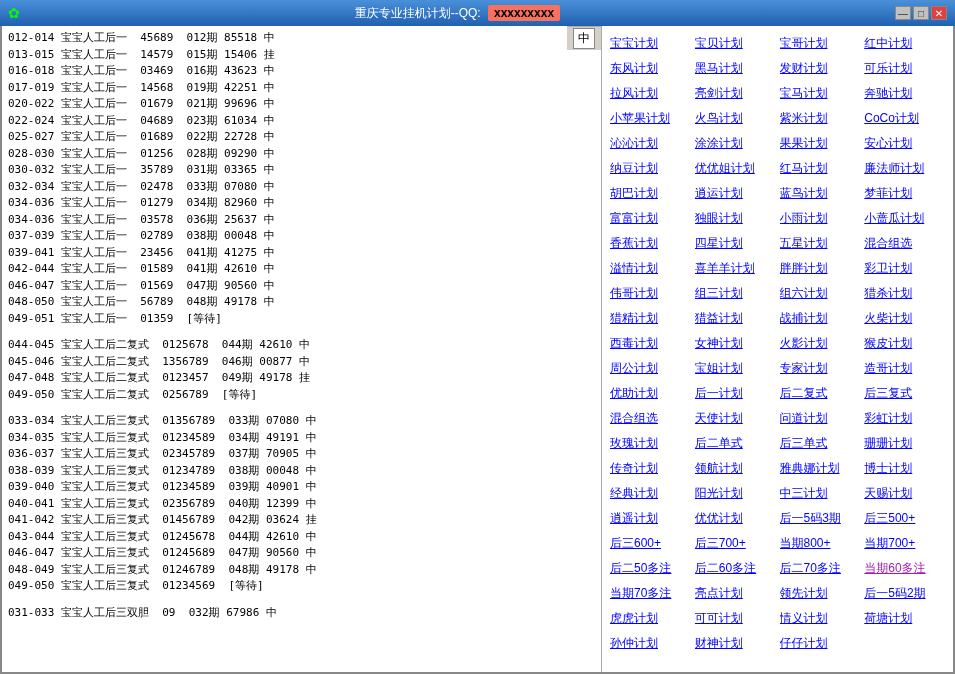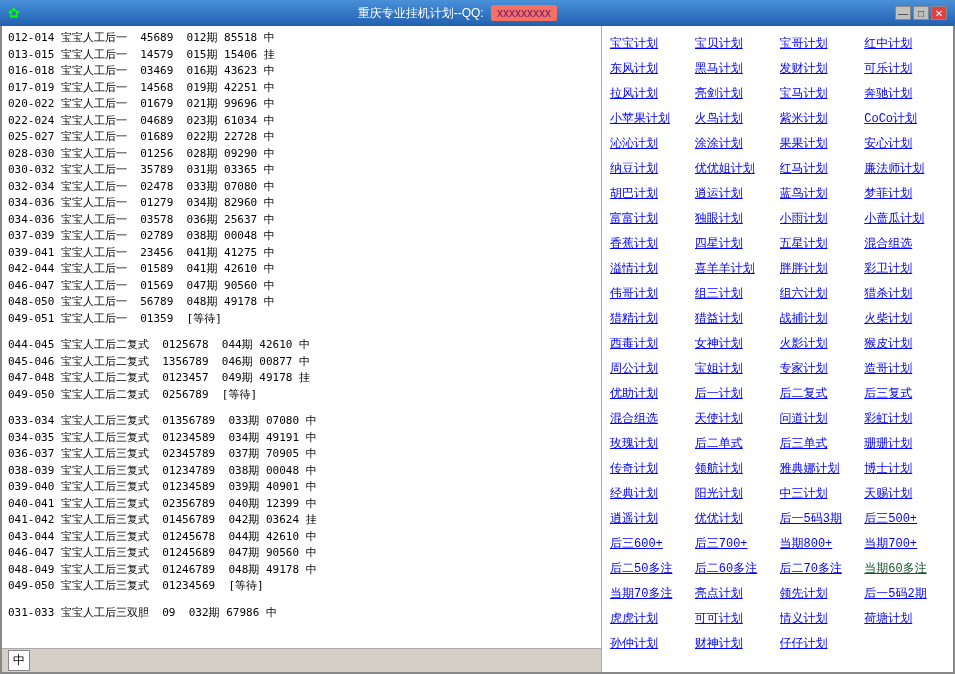"xxxxxxxxx" .title-qq-box { color: #701a75 -> #000000; font-weight: none -> bold }
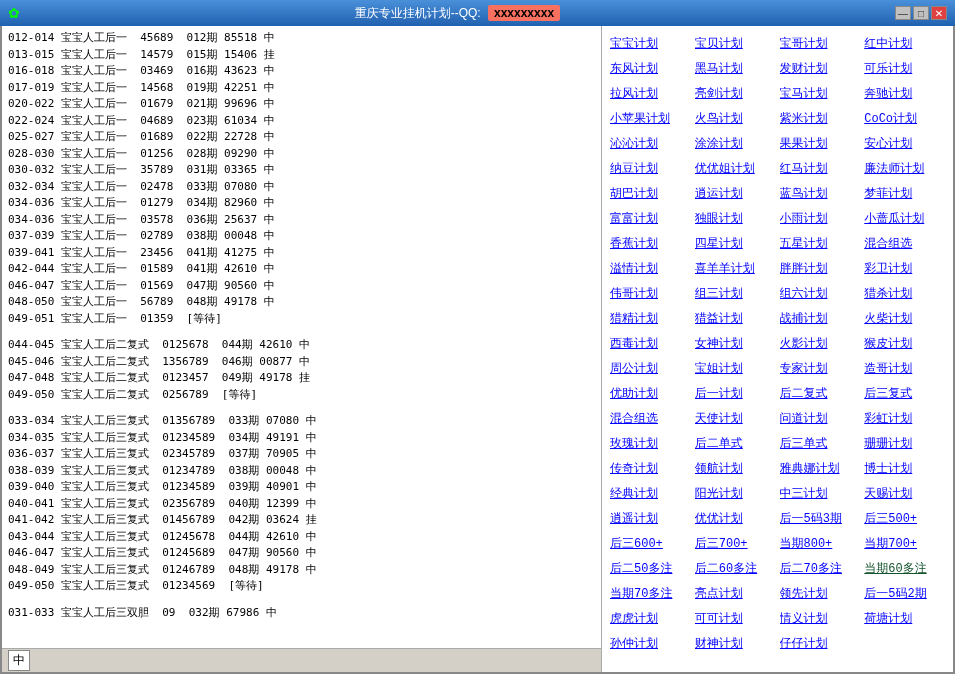"012-014 宝宝人工后一 45689 012期 85518" .left-panel { flex-direction: column -> row }
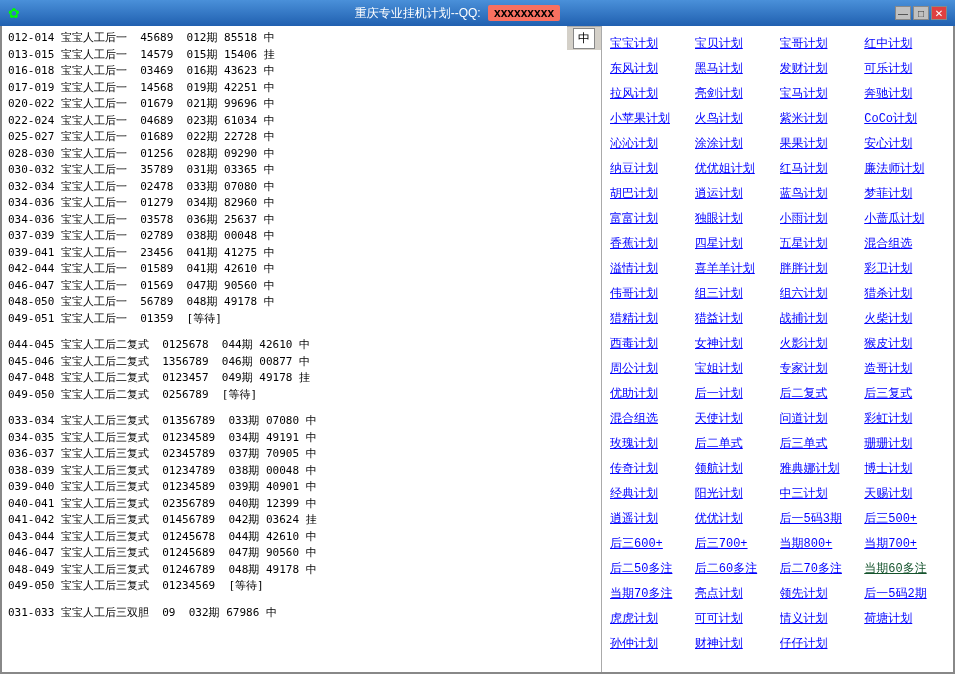"宝宝计划" .right-panel { font-family: Liberation Mono, monospace -> none }
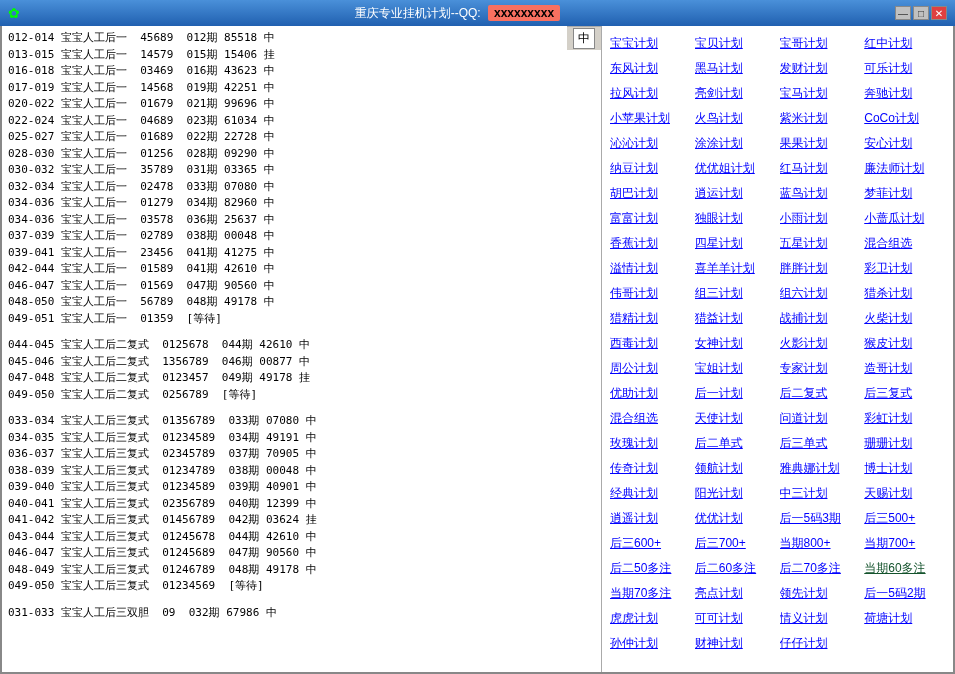"当期60多注" .right-link.red-text { color: #14532d -> #a21caf }
